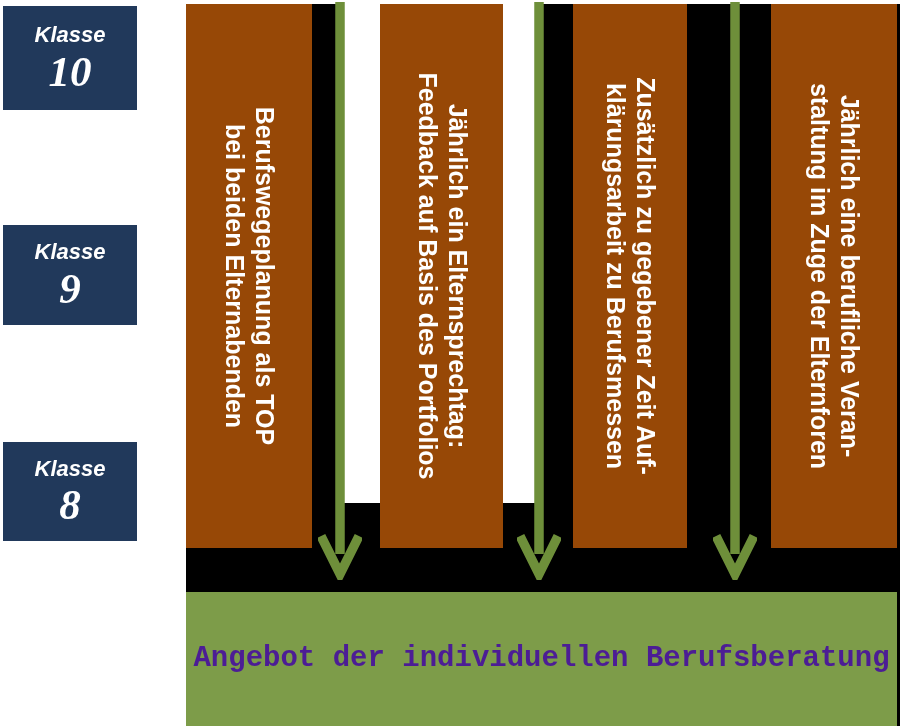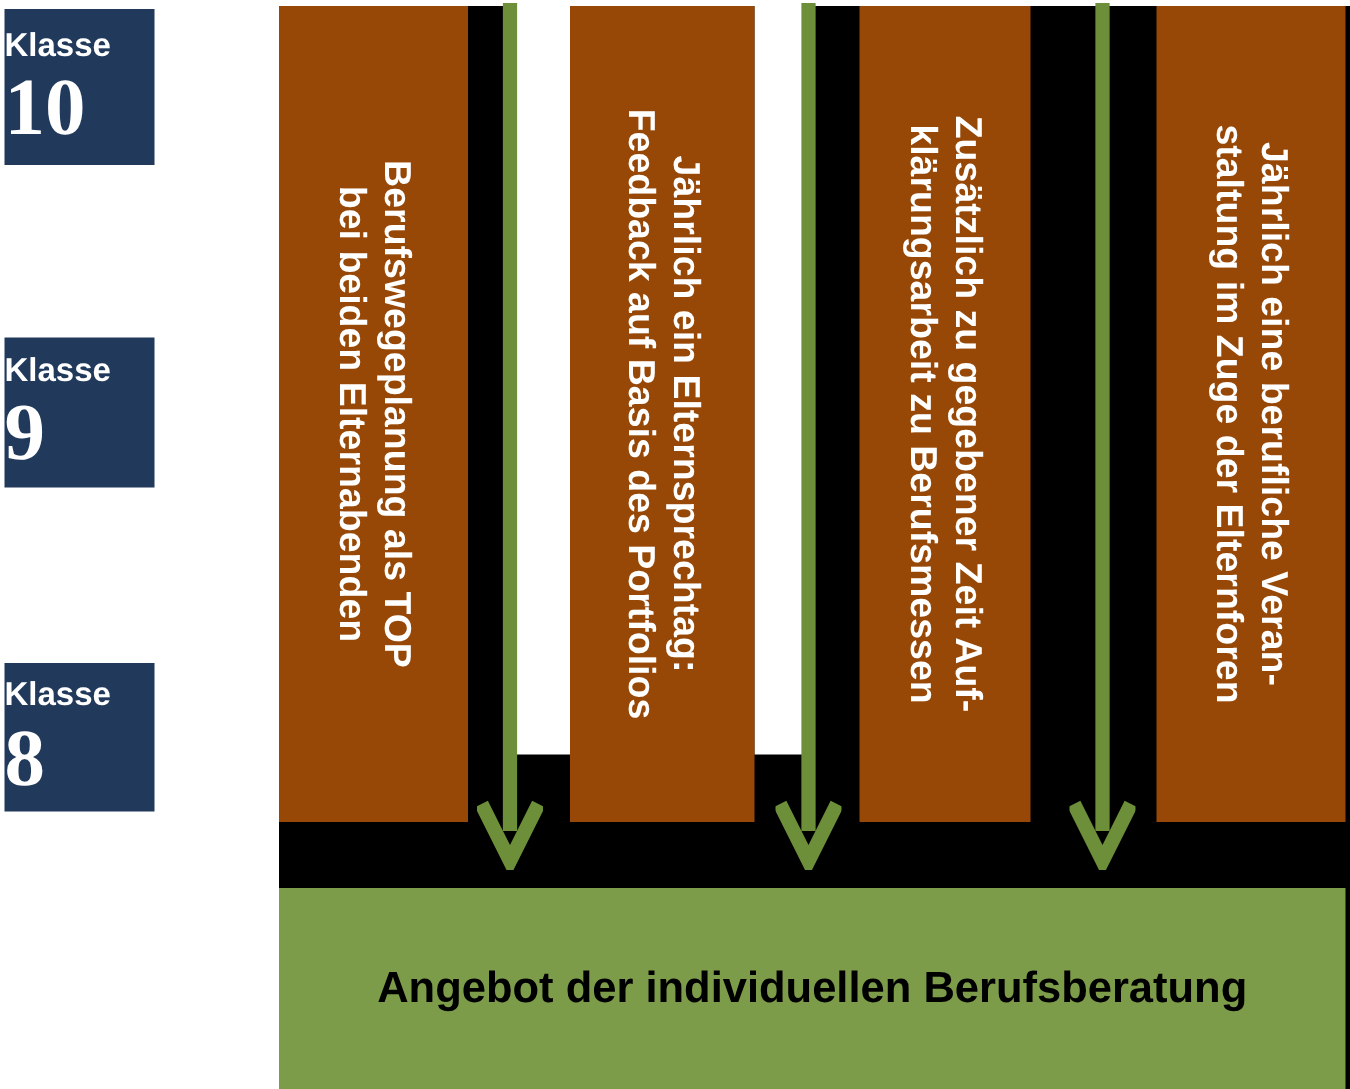"Klasse" .klasse-box { align-items: flex-start -> center; font-style: none -> italic; width: 100px -> 134px }
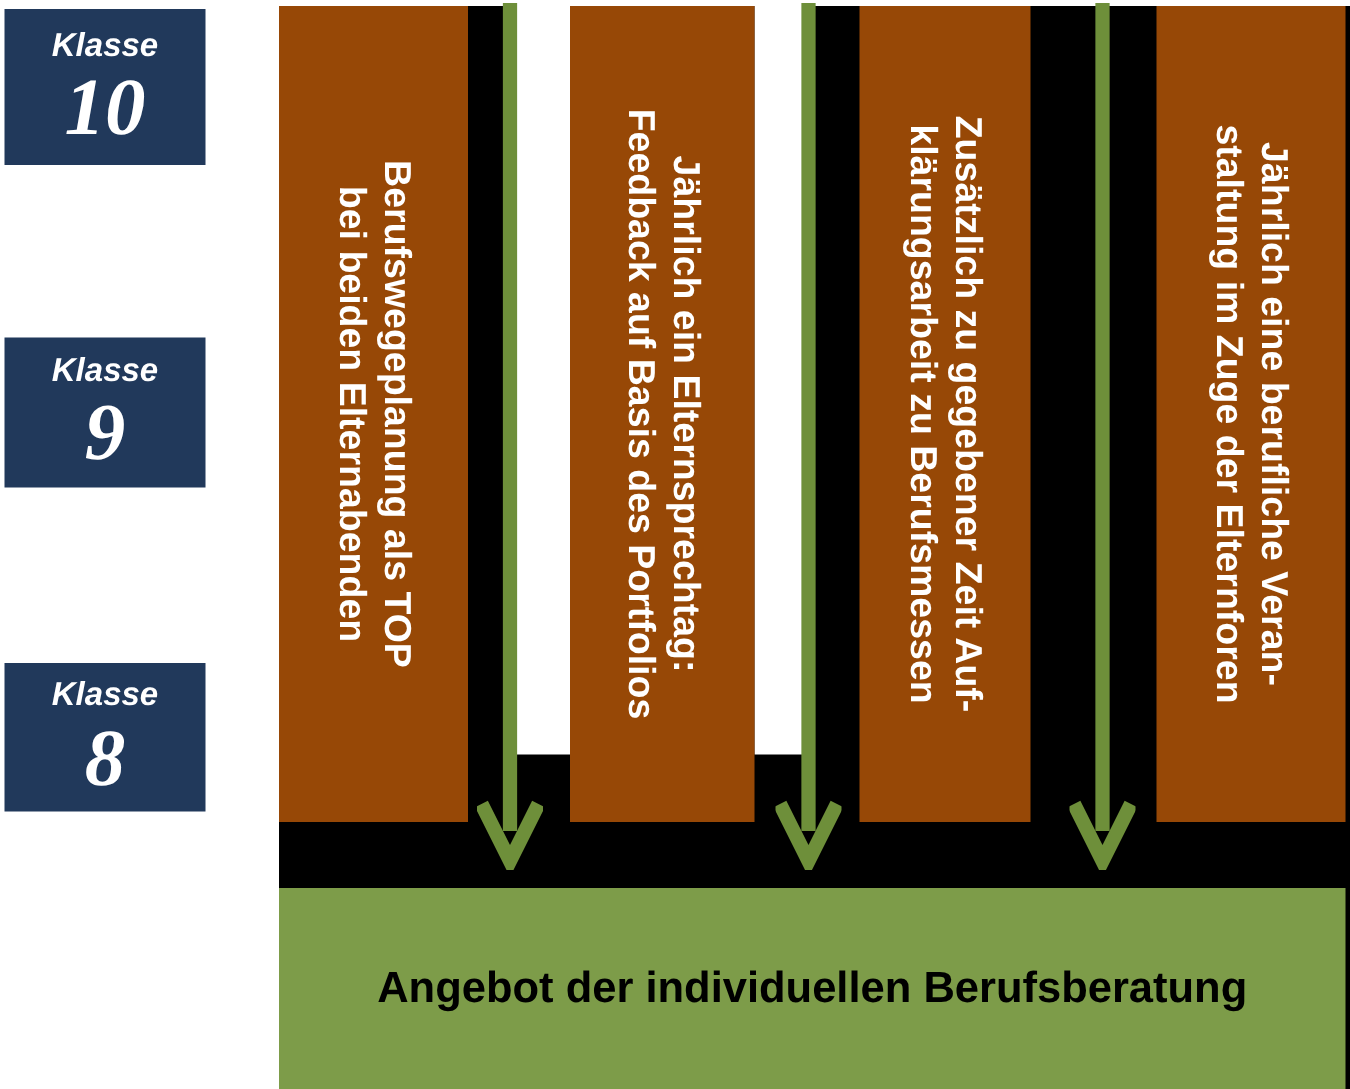"10" .klasse-number { font-size: 54px -> 43px }
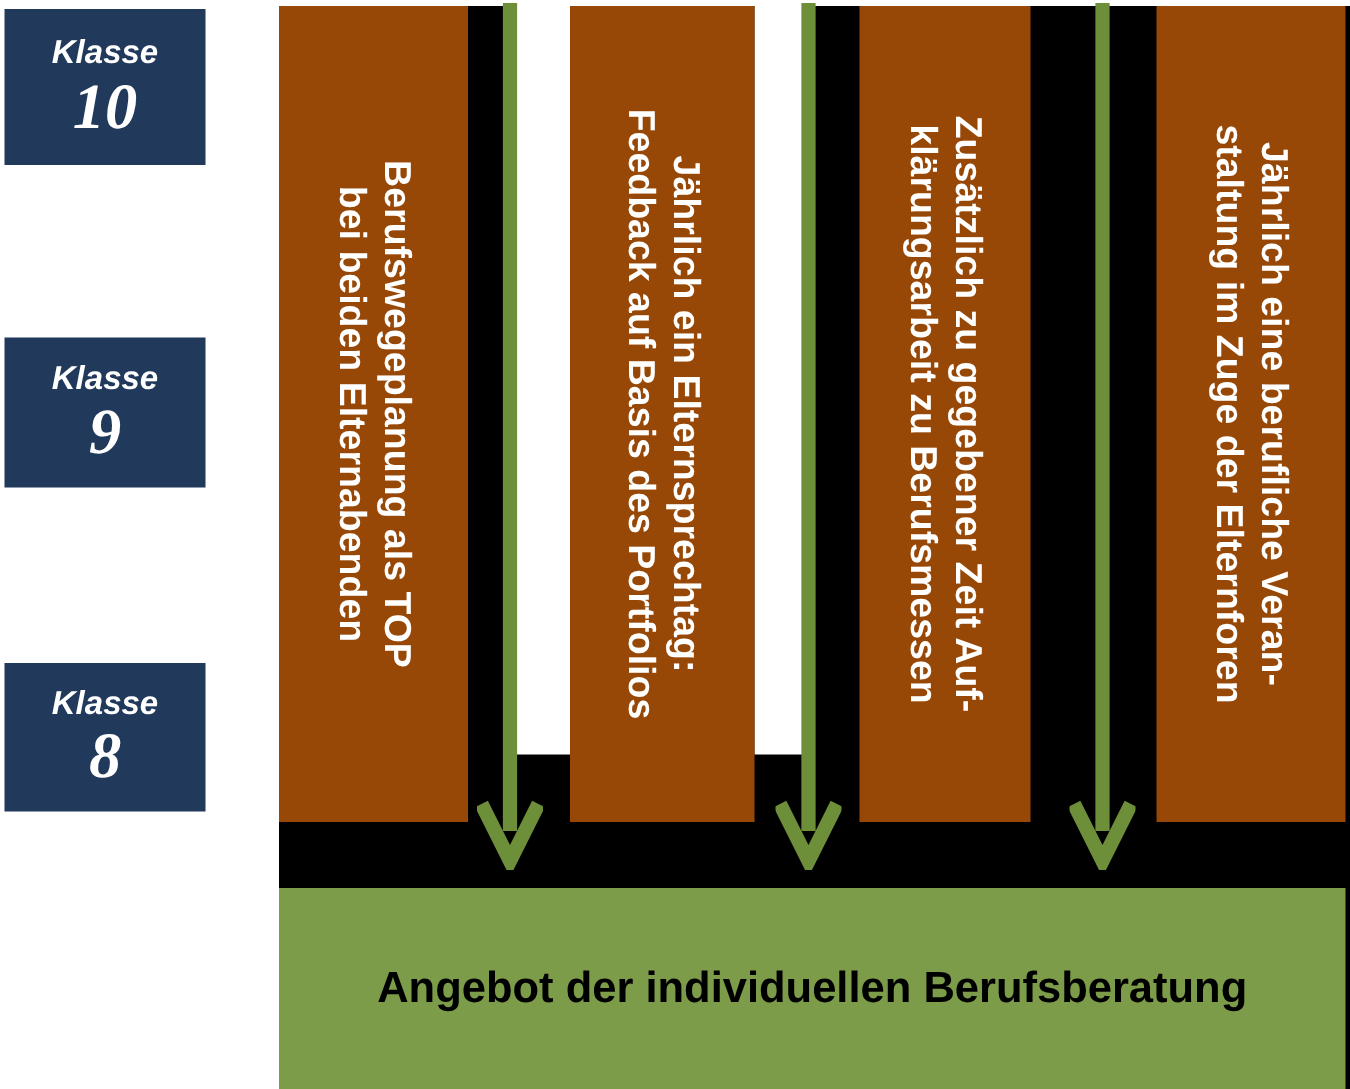"Angebot der individuellen Berufsberatung" .banner { color: #000000 -> #4c1d95; font-family: none -> Liberation Mono, monospace }
